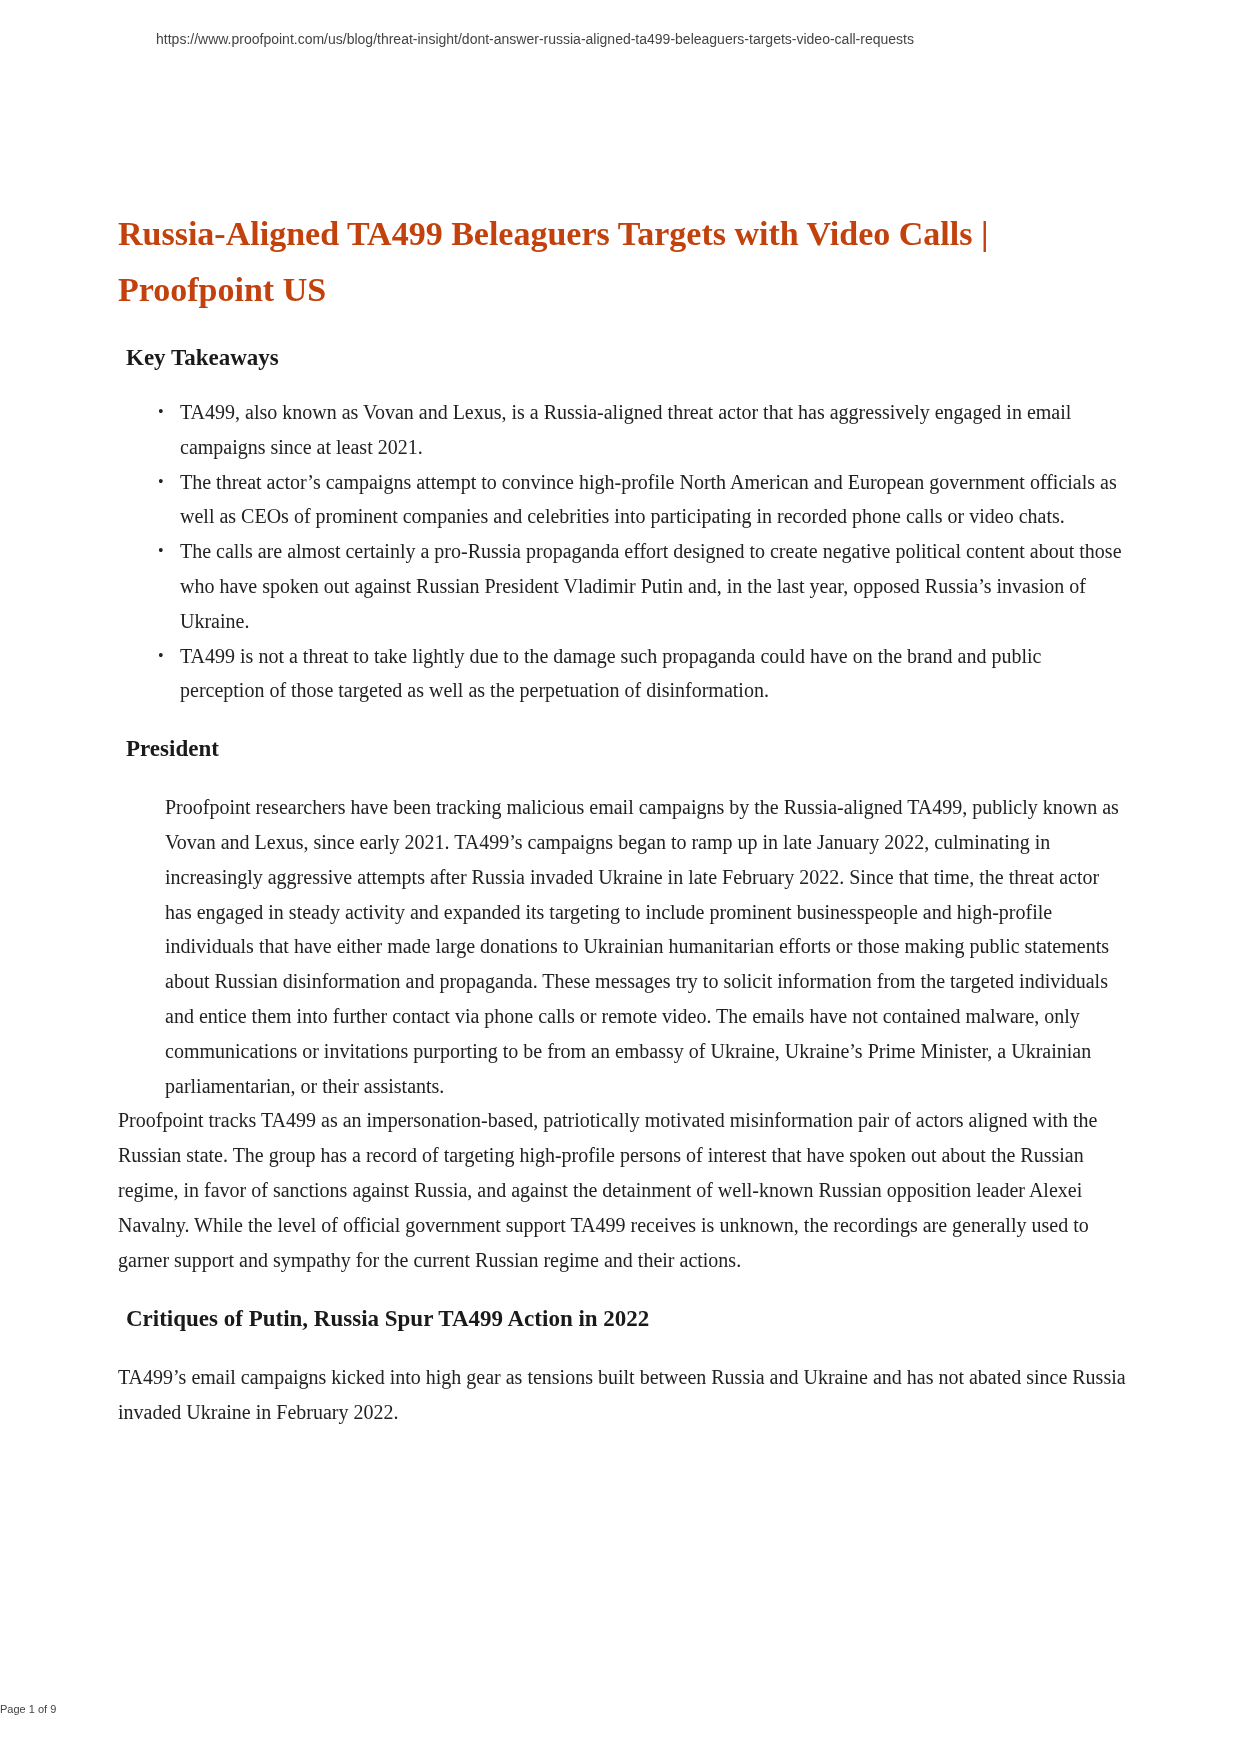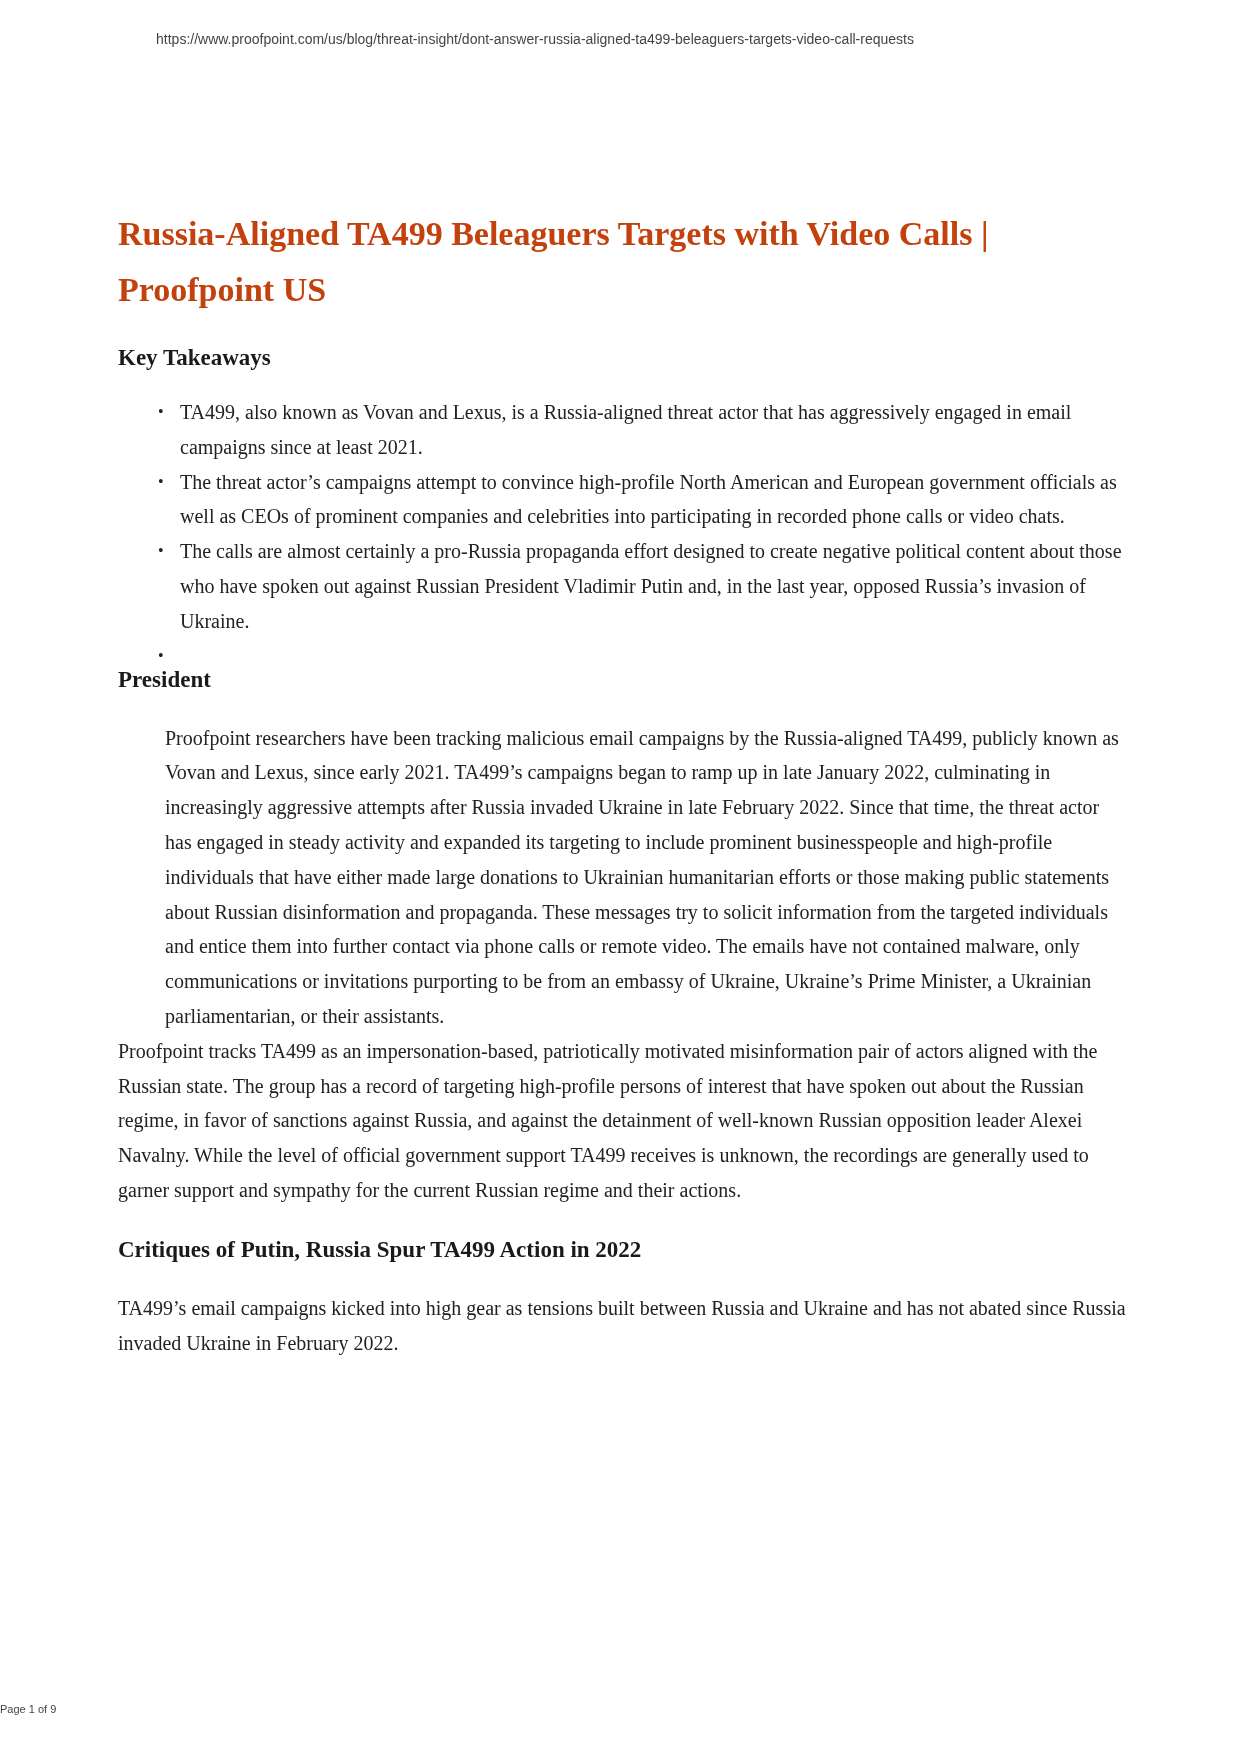"Key Takeaways" h2 { margin: 0 -> 8px }
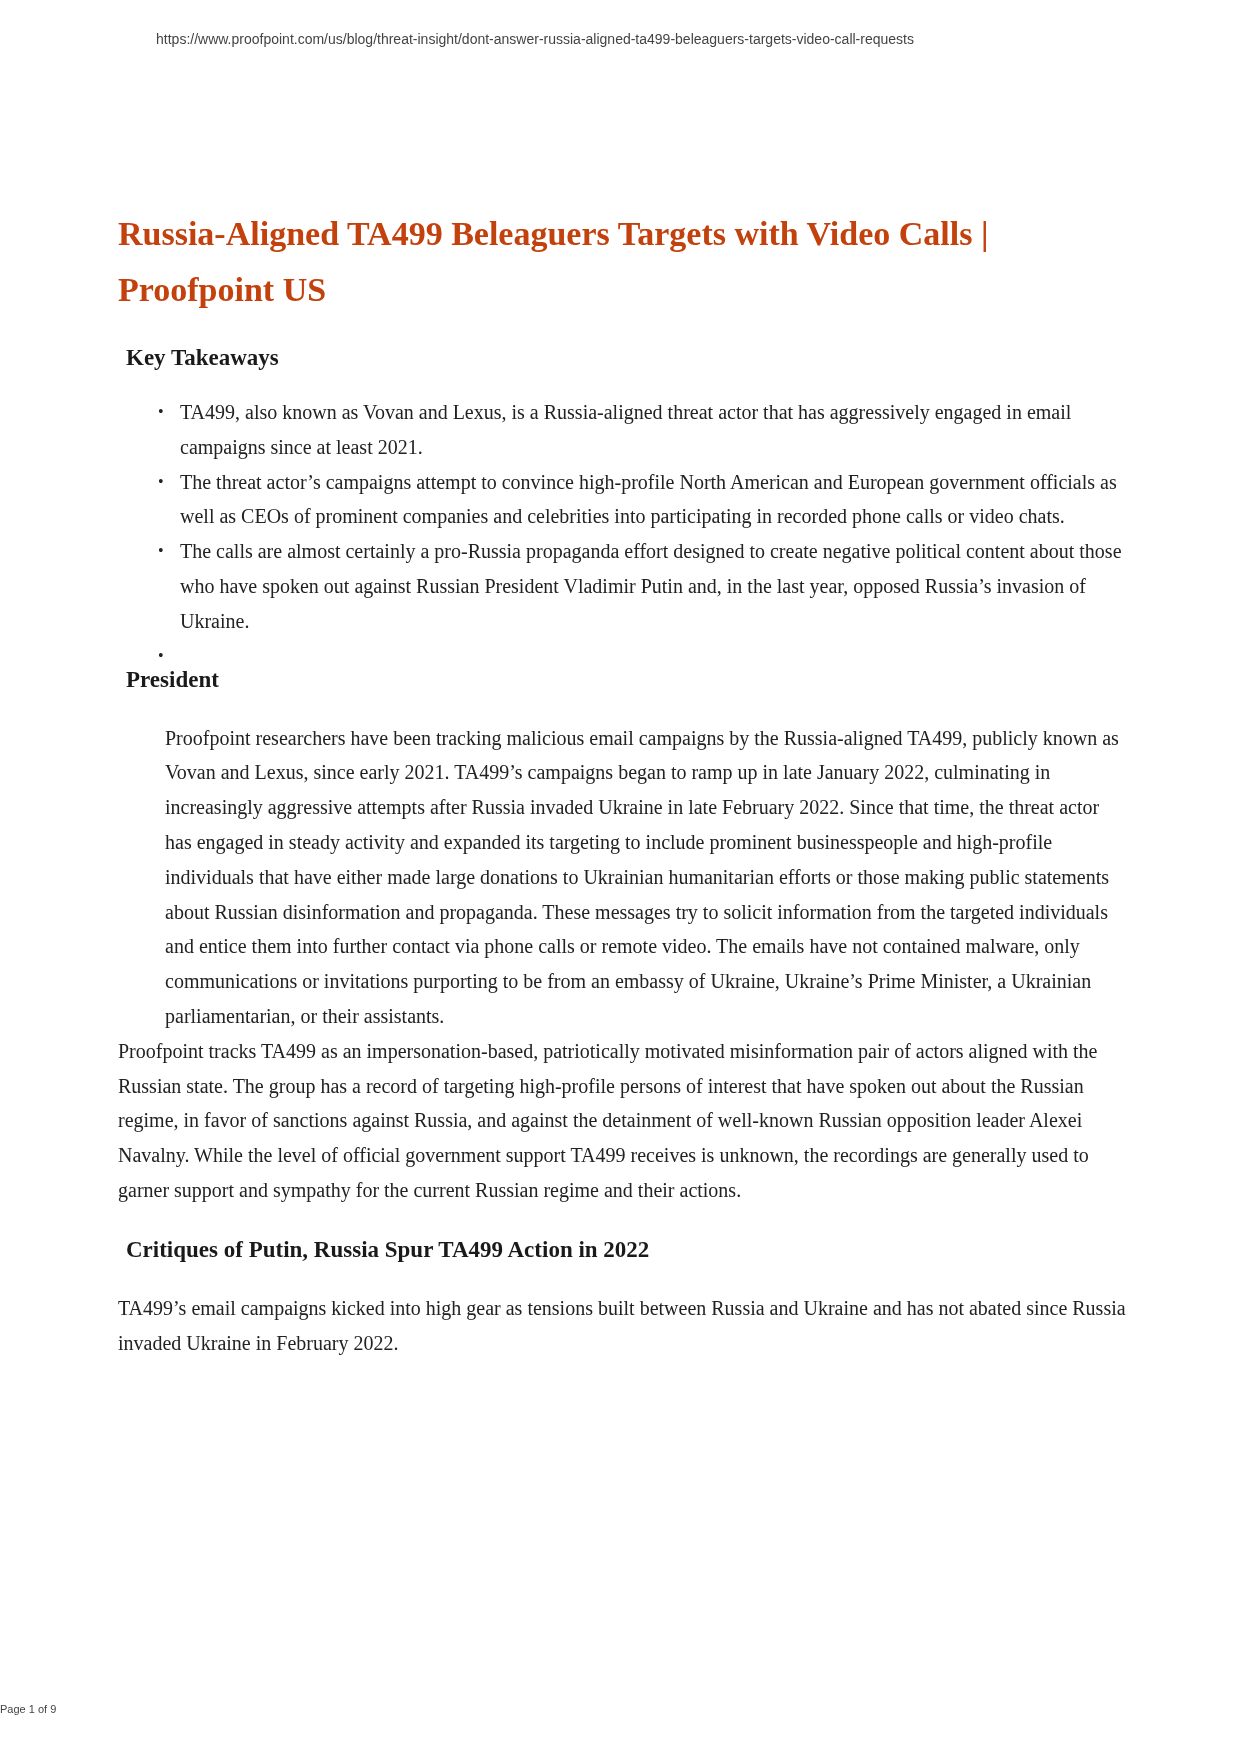"TA499 is not a threat" span { html: none -> <span>TA499 is not a threat to take lightly due to the damage such propaganda could have on the brand and public perception of those targeted as well as the perpetuation of disinformation.</span> }
